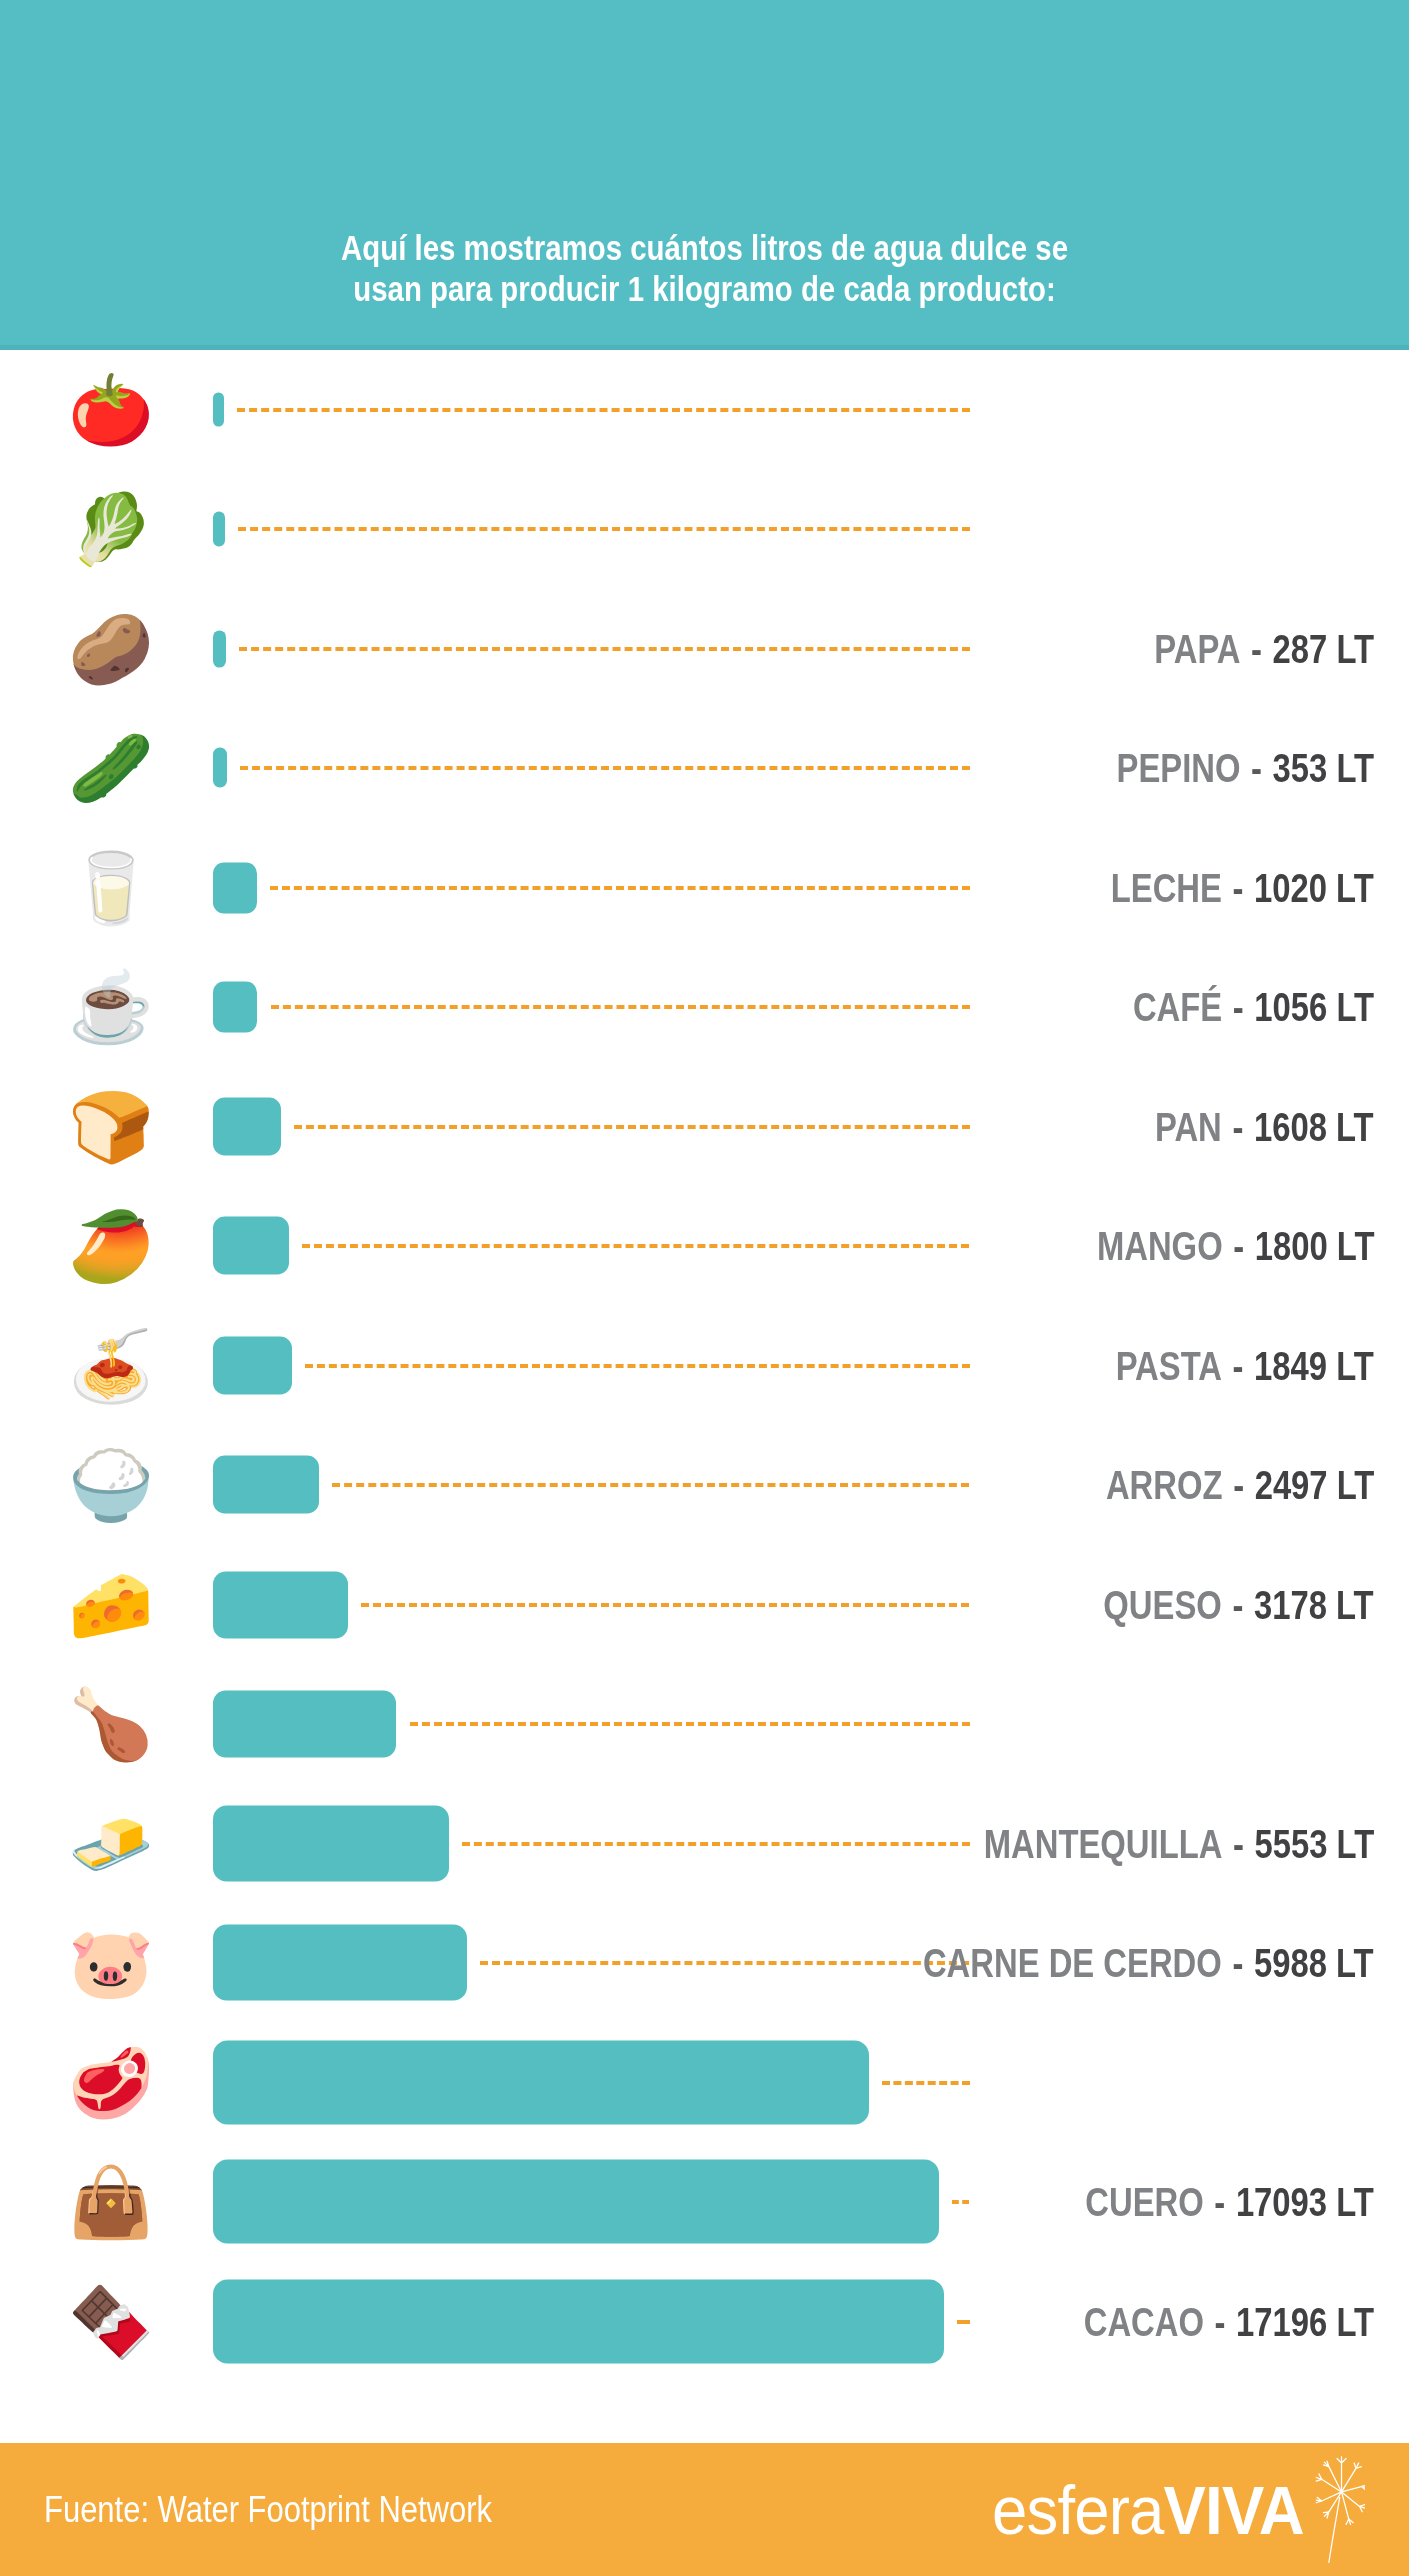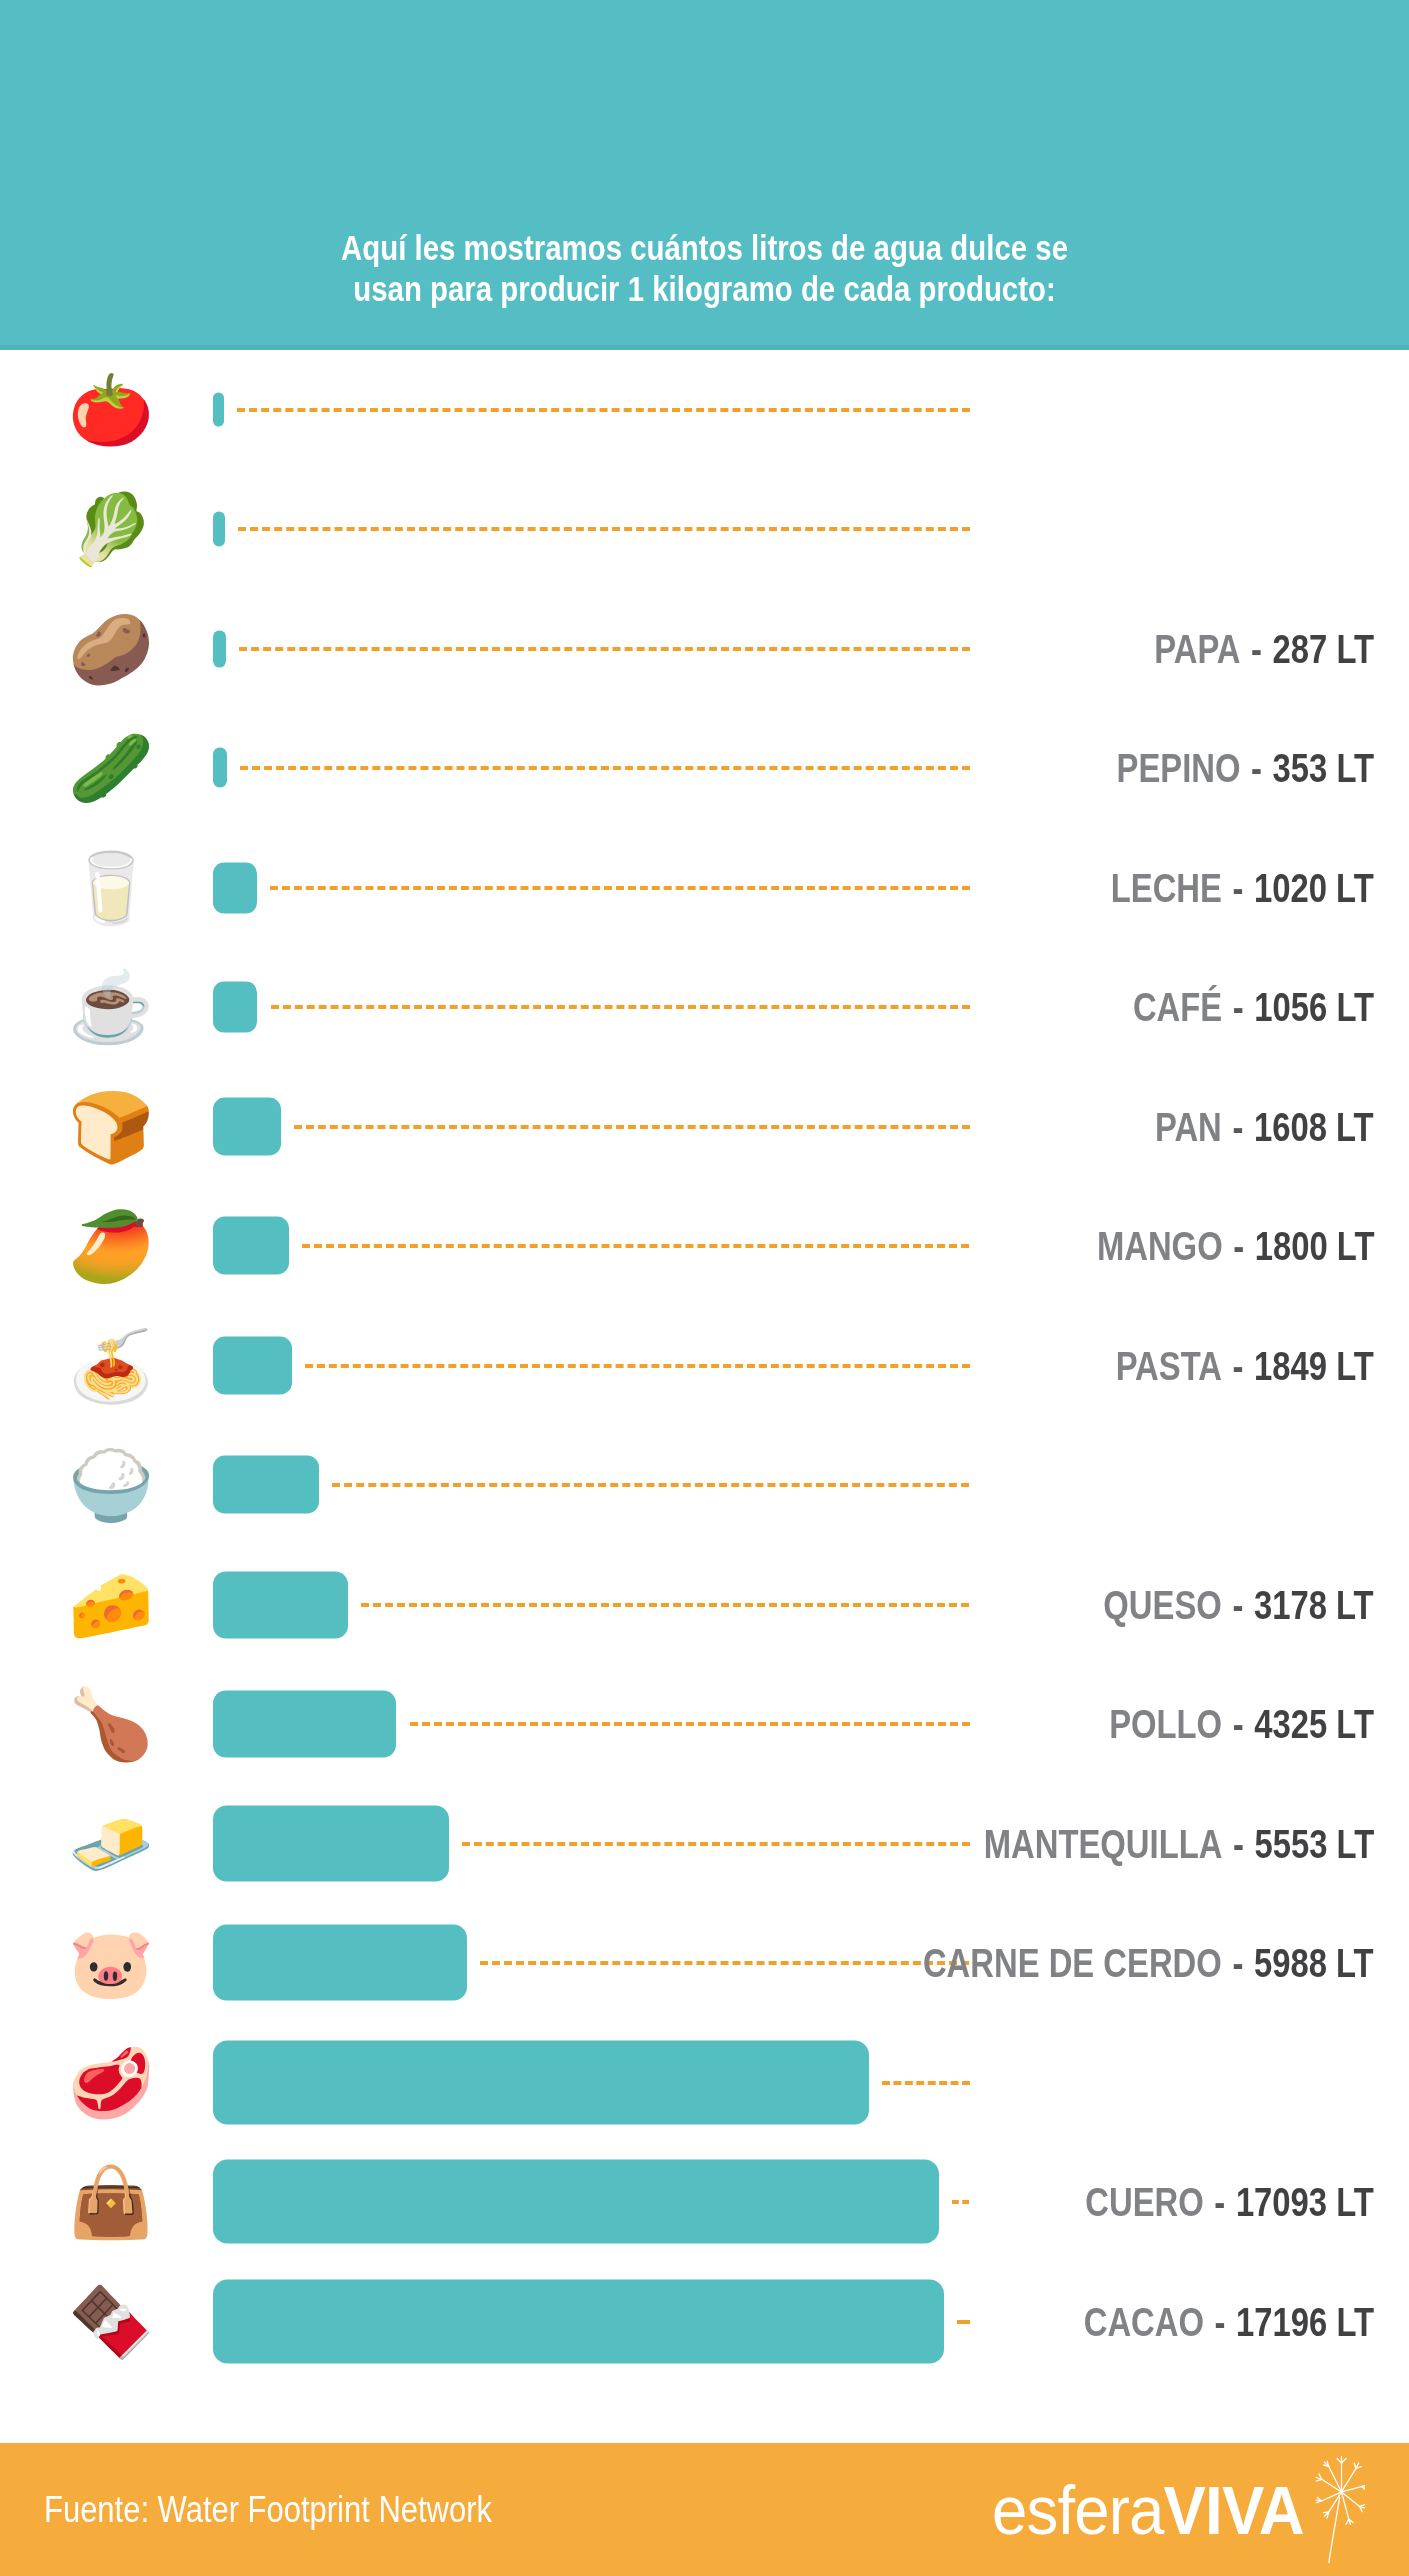"ARROZ - 2497 LT" div.label { html: none -> <div><span><span>ARROZ</span><span> - </span><span>2497 LT</span></span></div> }
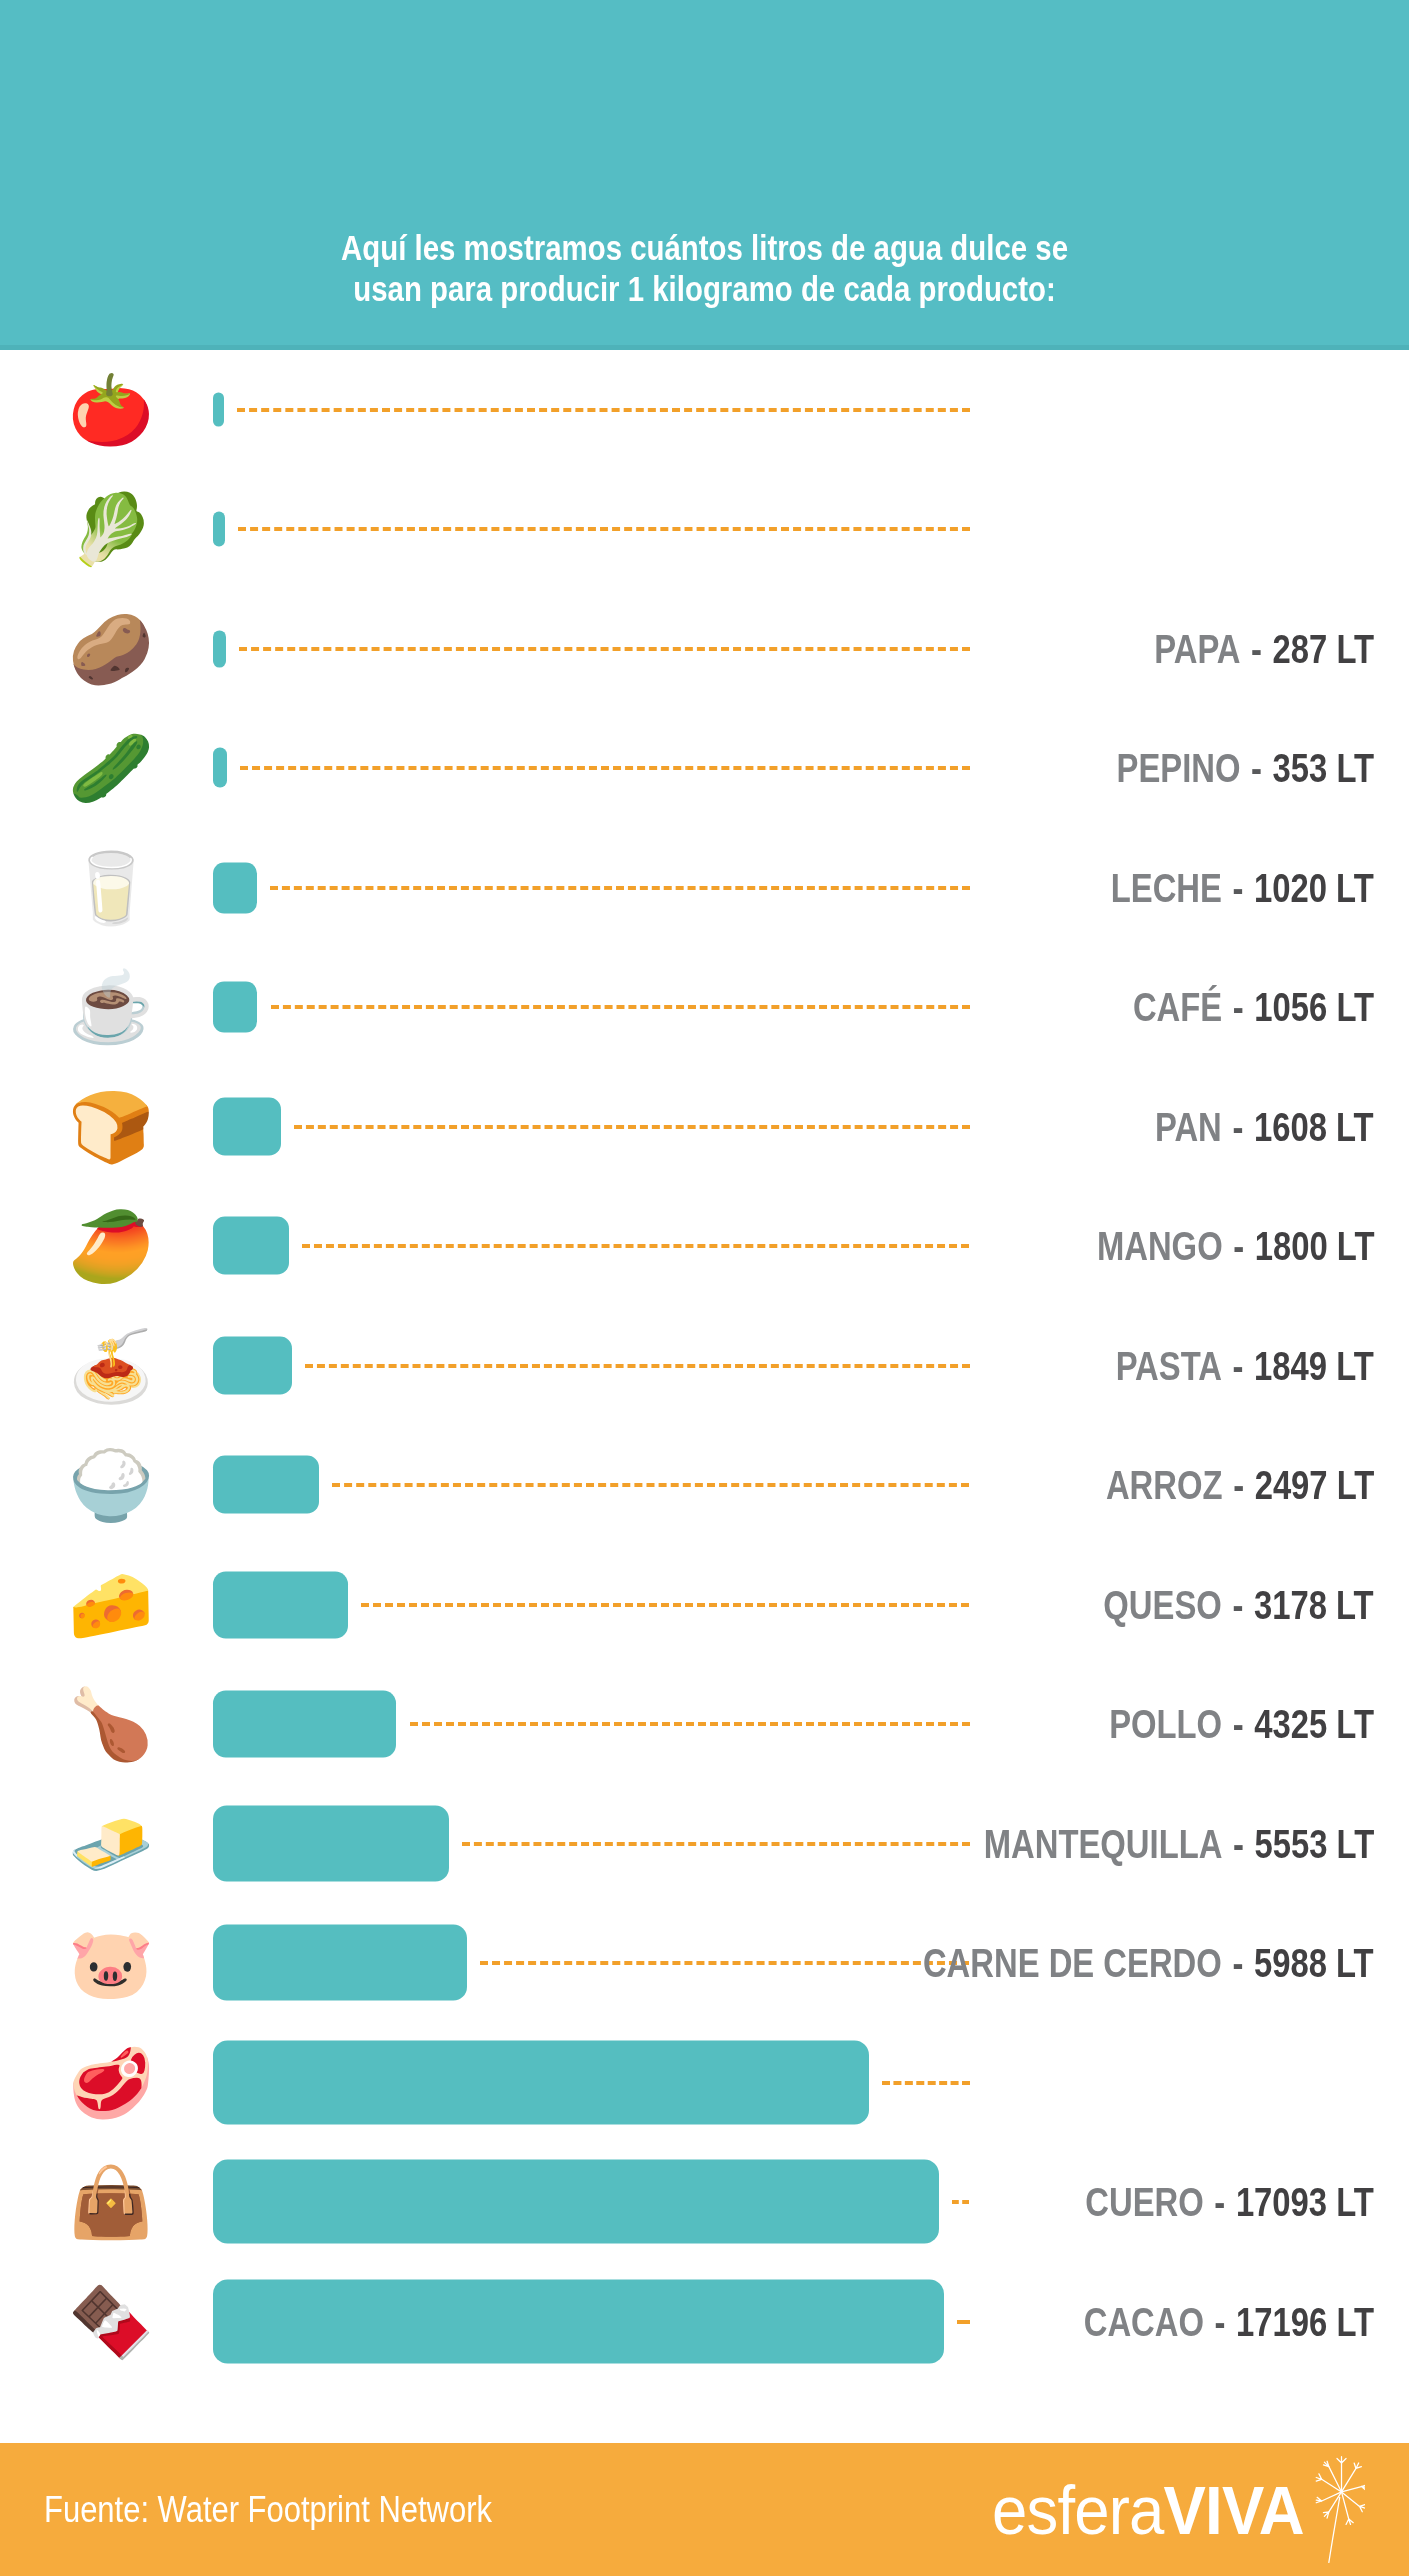"POLLO - 4325 LT" div.label { html: <div><span><span>POLLO</span><span> - </span><span>4325 LT</span></span></div> -> none }
